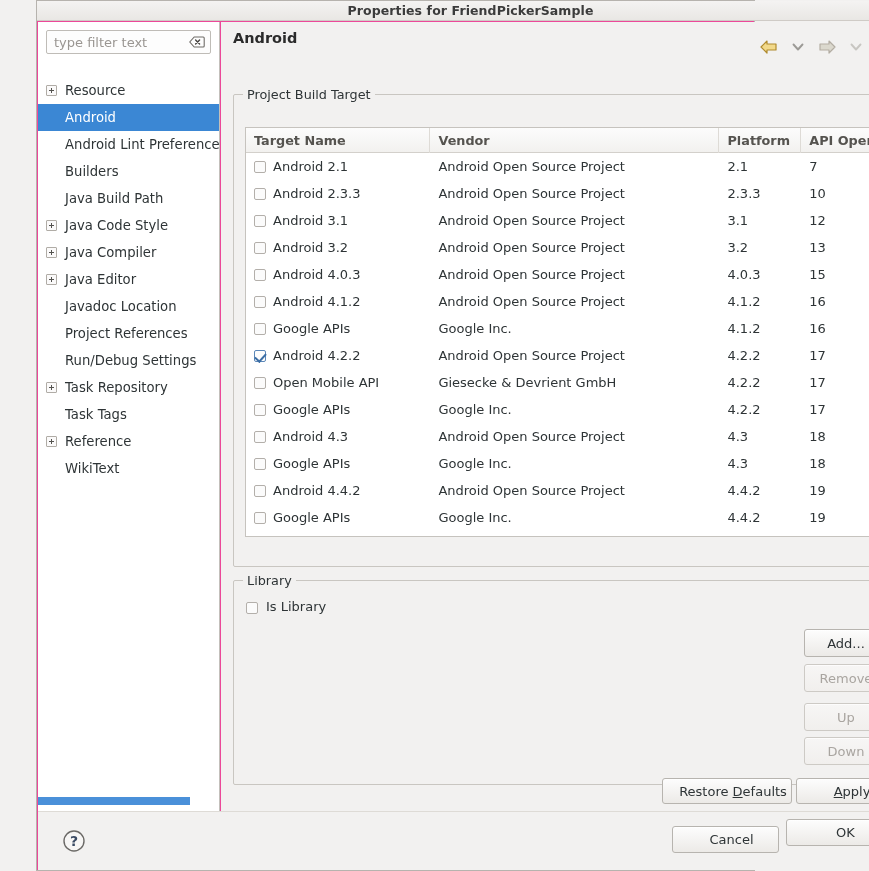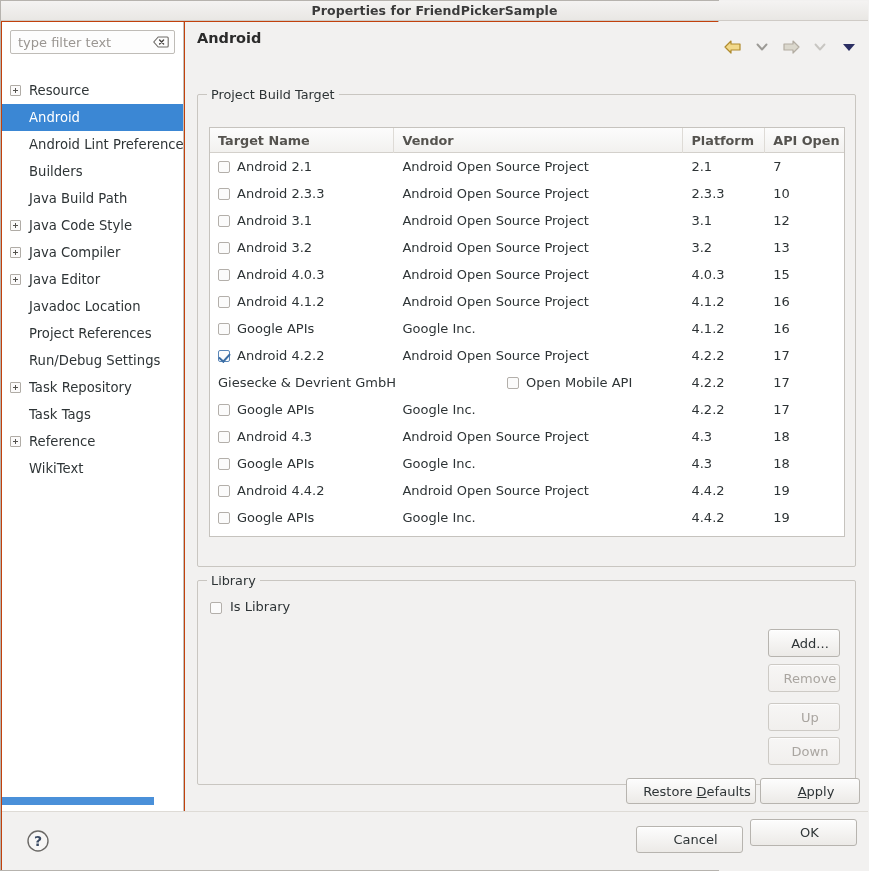"Properties for FriendPickerSample" #window { background: #c2410c -> #ec4899; margin-left: none -> 36px }
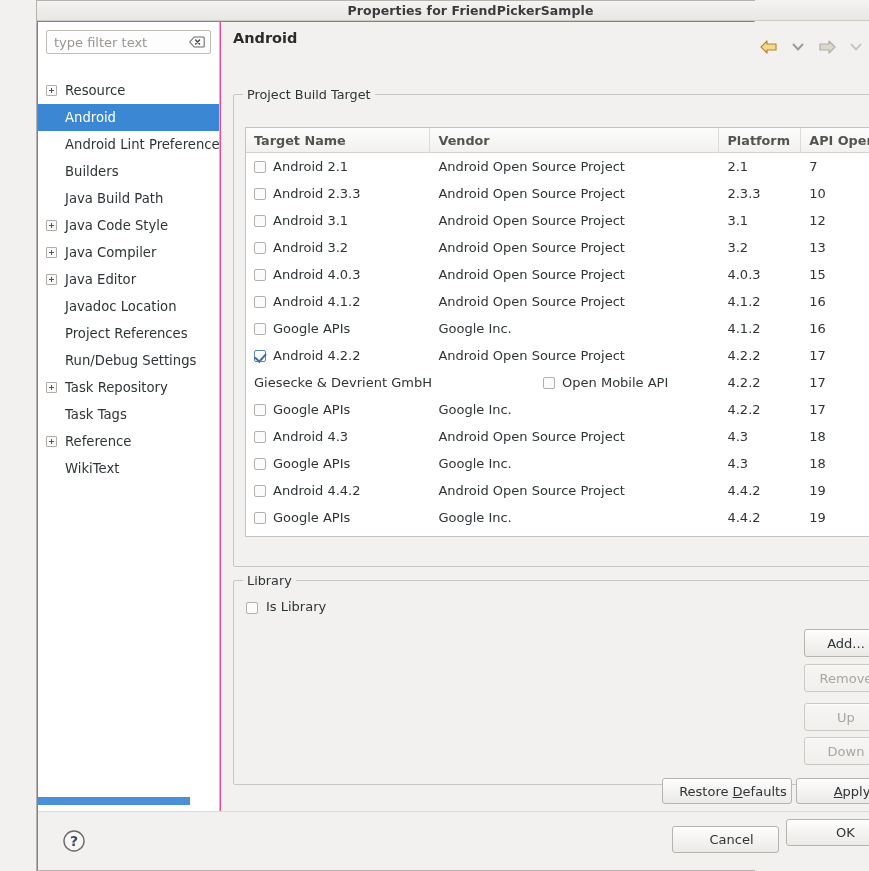"Giesecke & Devrient GmbH" div.td { order: before "Open Mobile API" -> after "Open Mobile API" }
